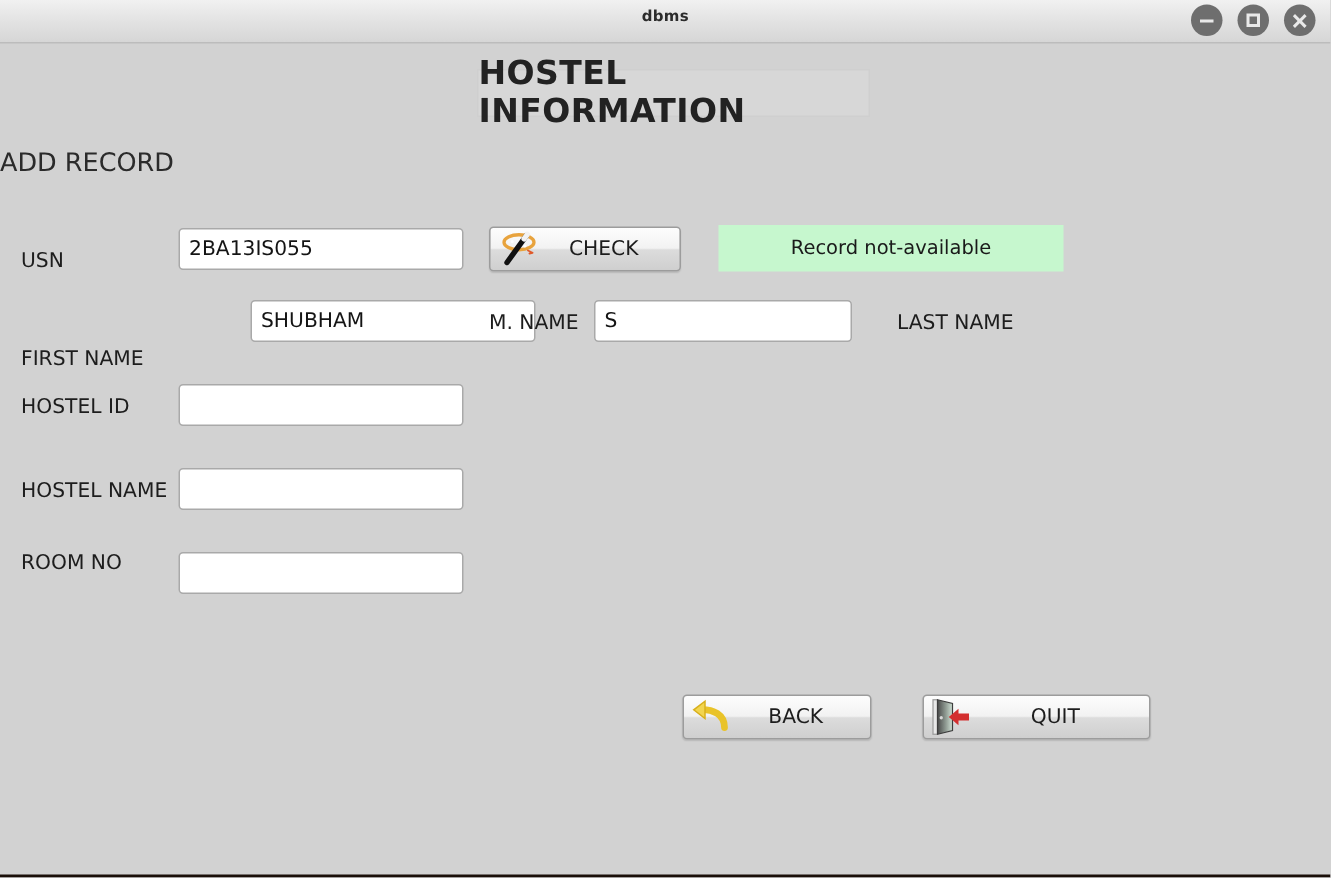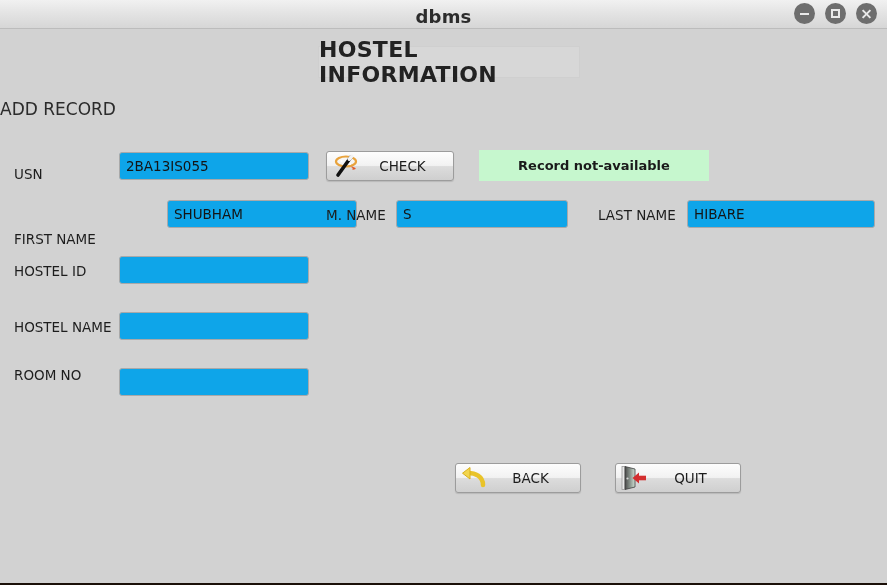"dbms" .titlebar-text { font-size: 18px -> 10px }
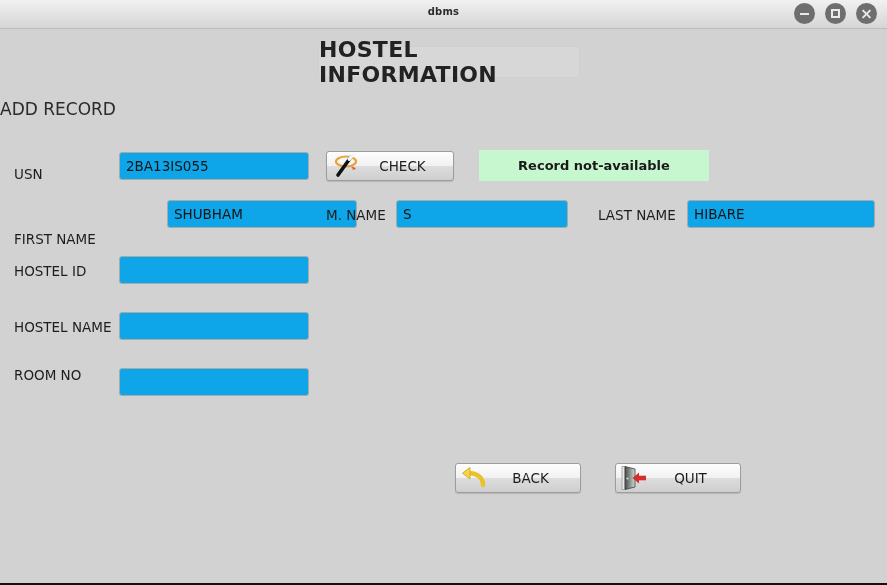"2BA13IS055" .field { background: #0ea5e9 -> #ffffff }
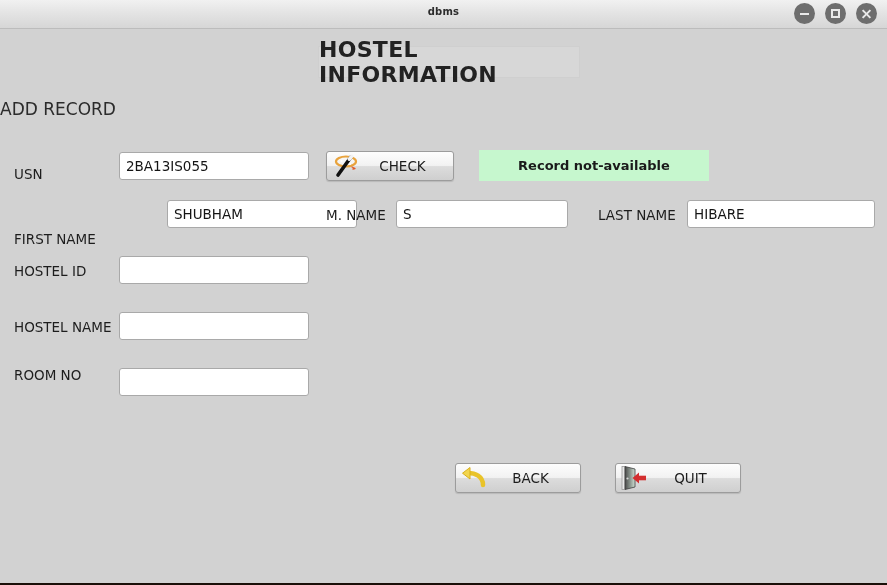"Record not-available" .status { font-weight: bold -> none }
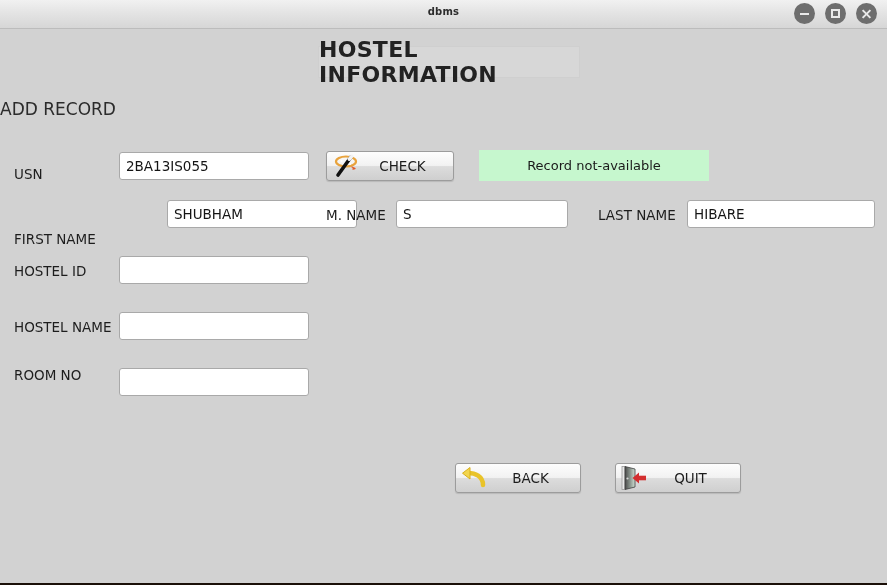"HIBARE" input.field { html: <input> -> none }
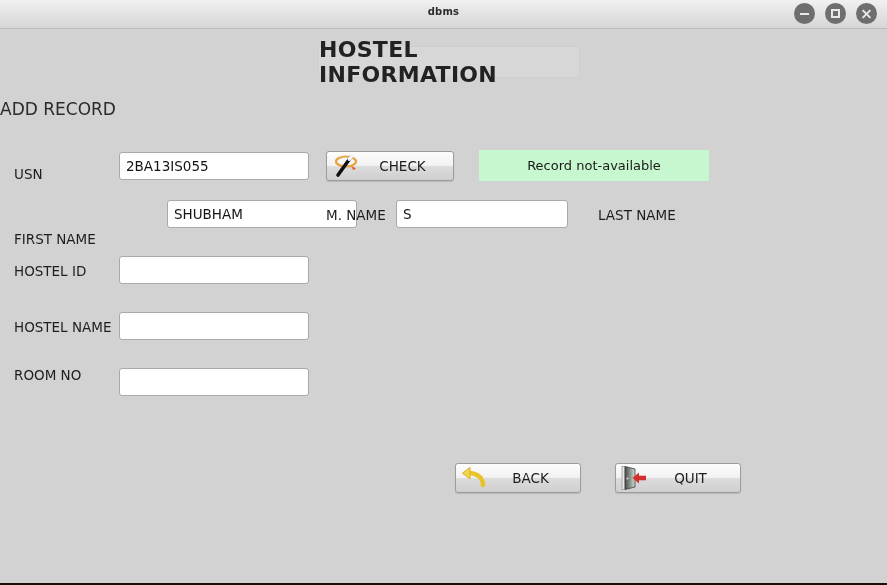"QUIT" div.btn { width: 126px -> 152px }
